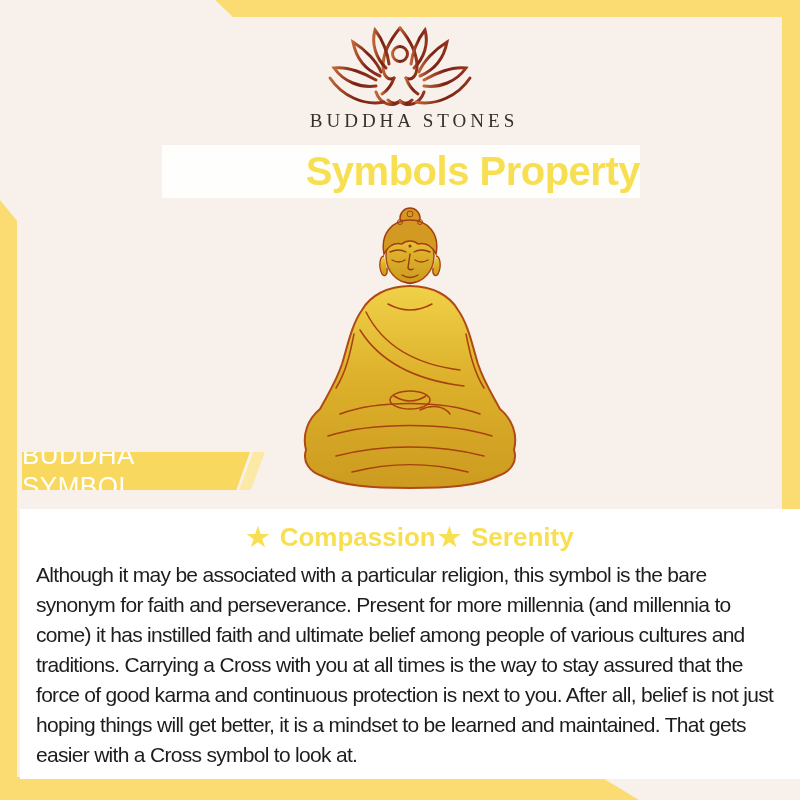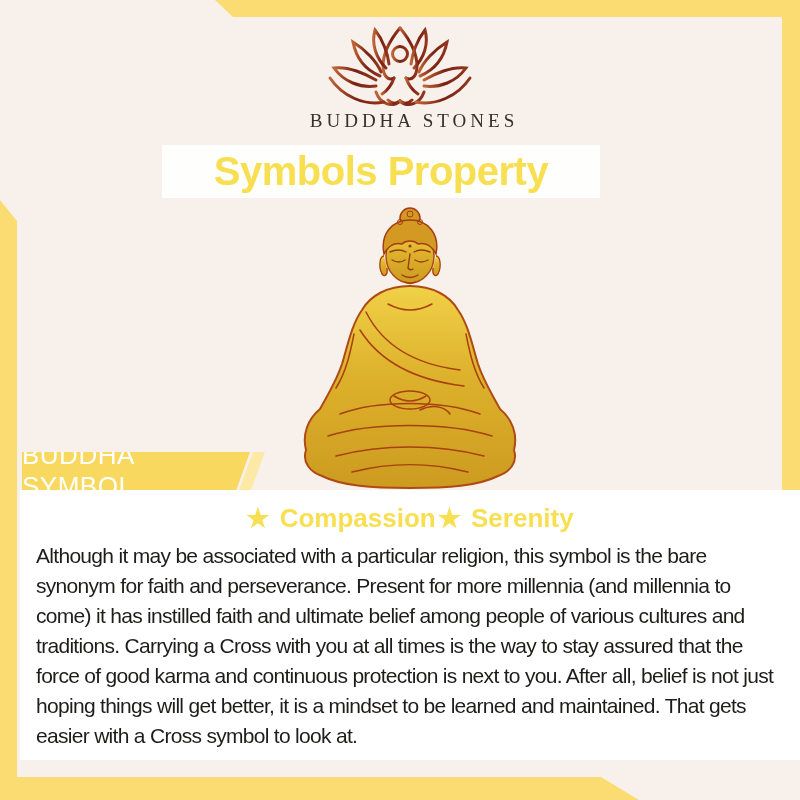"Symbols Property" .banner { justify-content: center -> flex-end; width: 438px -> 478px }
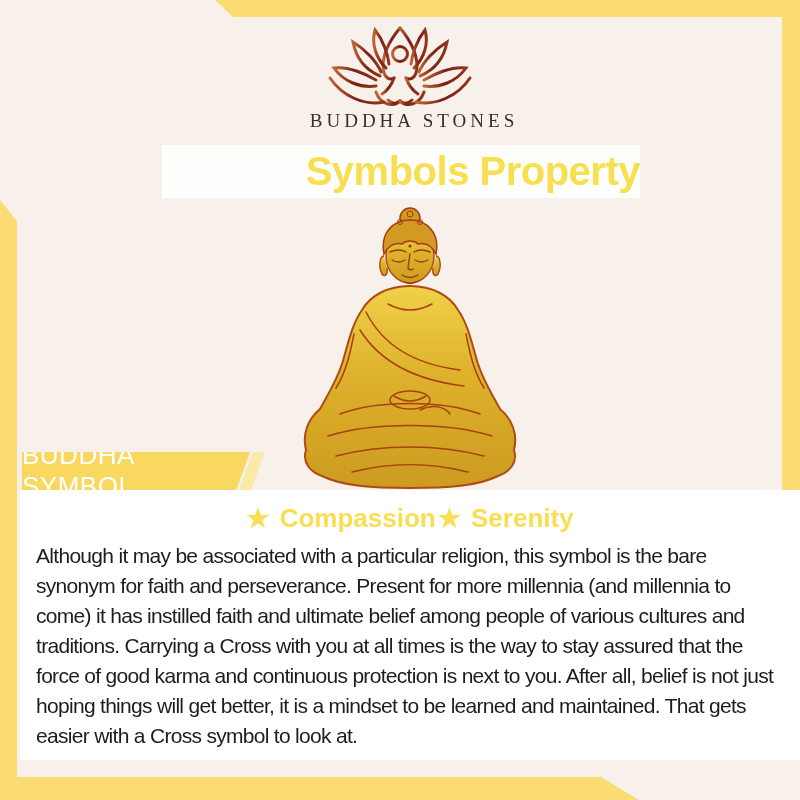"★ Compassion★ Serenity" .panel { top: 490px -> 509px }
